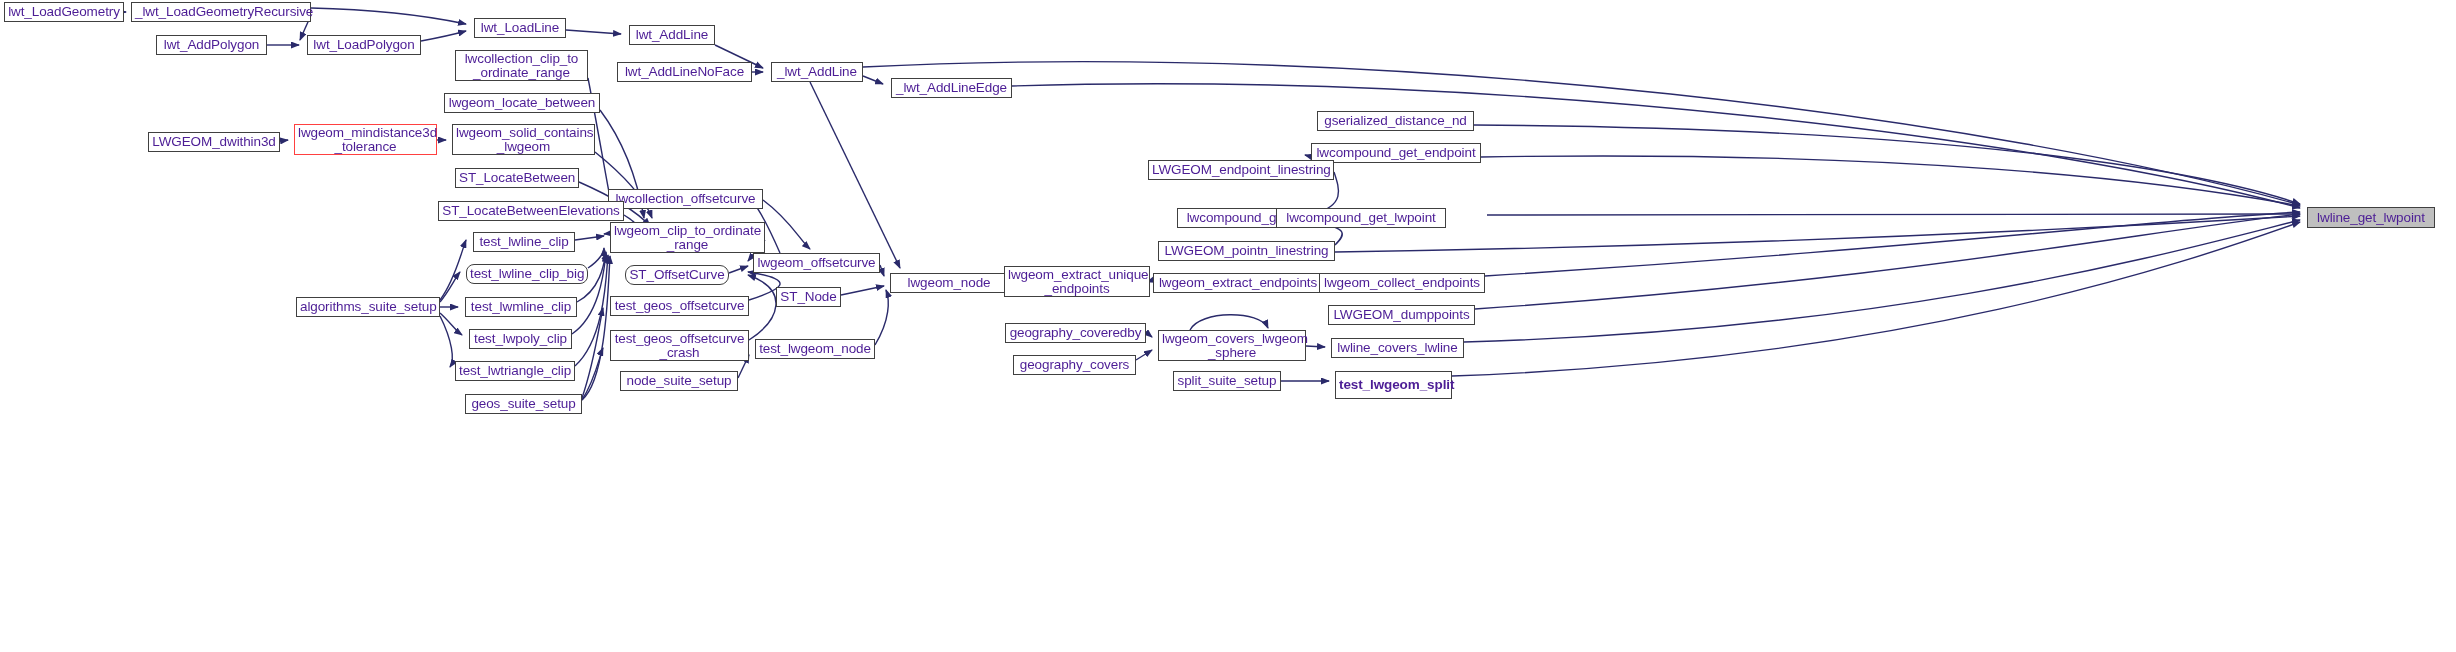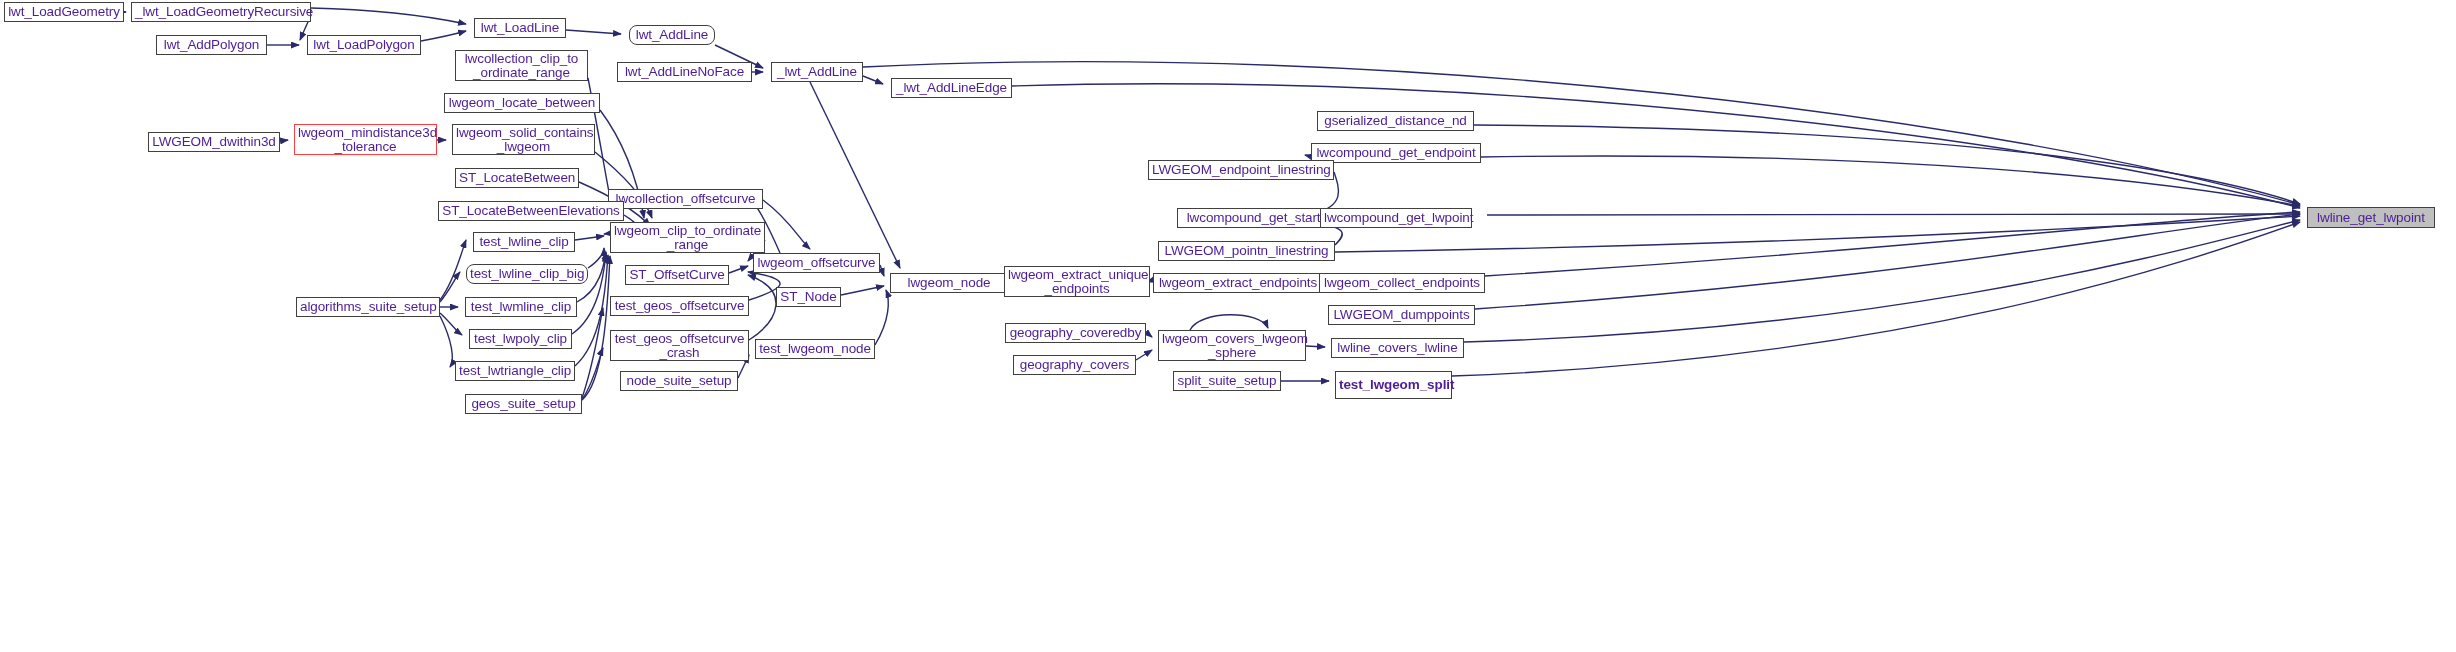"lwt_AddLine" div.node { border-radius: 8px -> none }
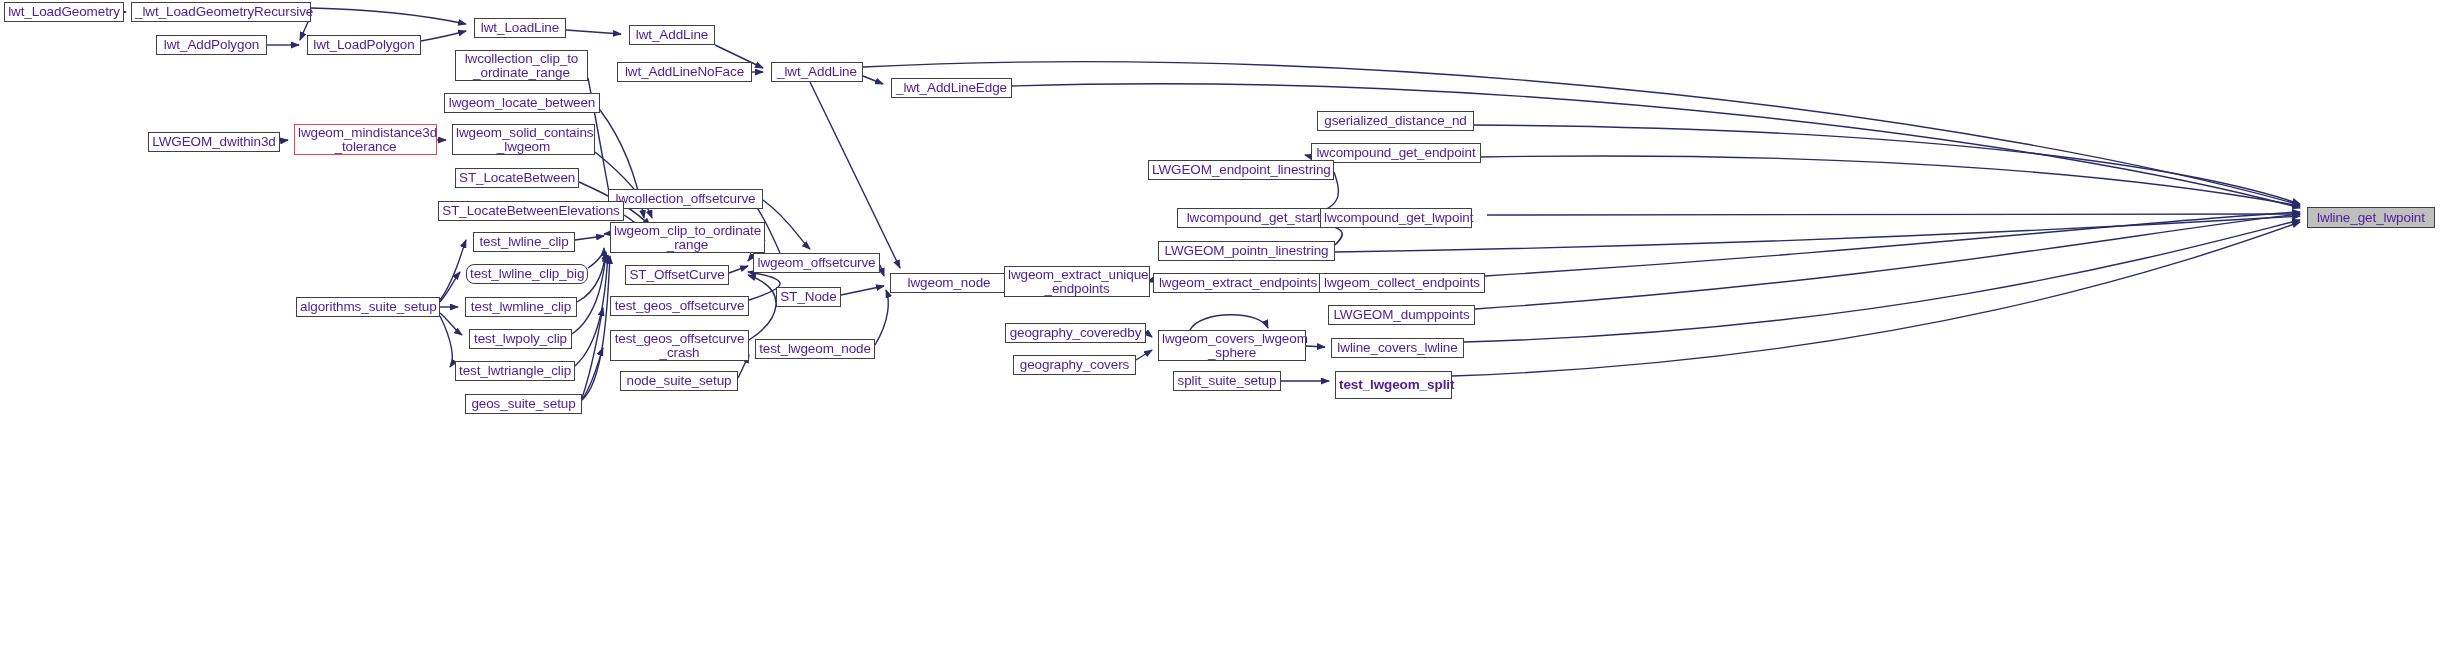"lwcompound_get_lwpoint" div.node { left: 1320px -> 1276px; width: 152px -> 170px }
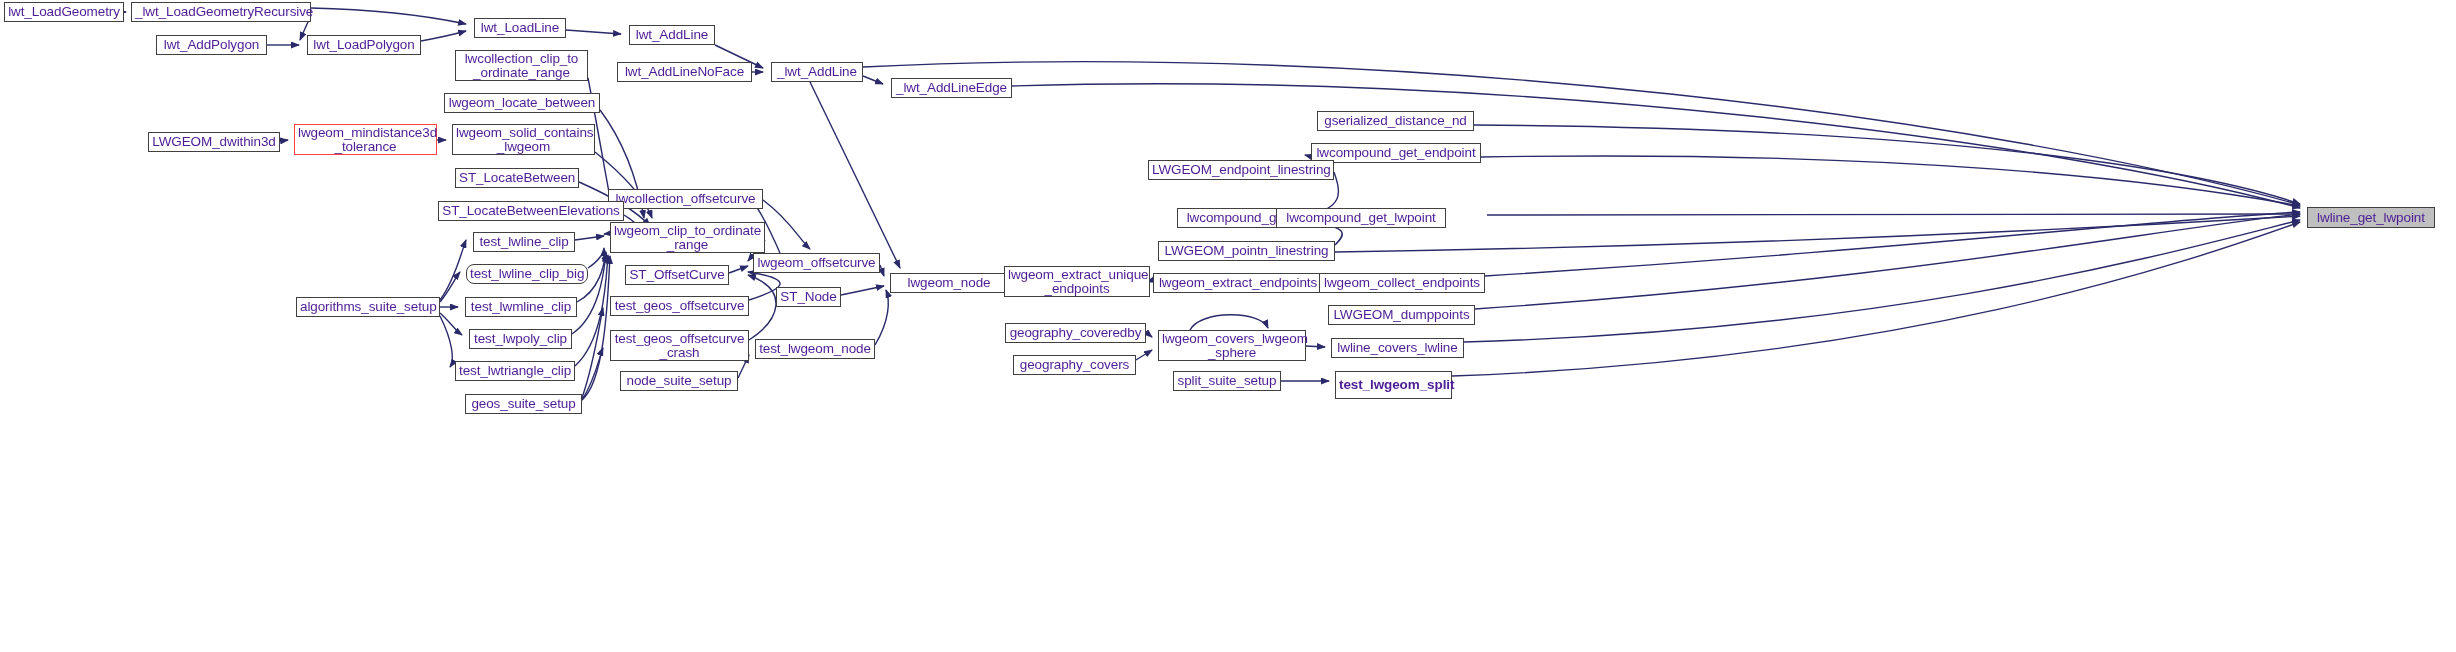"ST_OffsetCurve" div.node { border-radius: none -> 9px }
